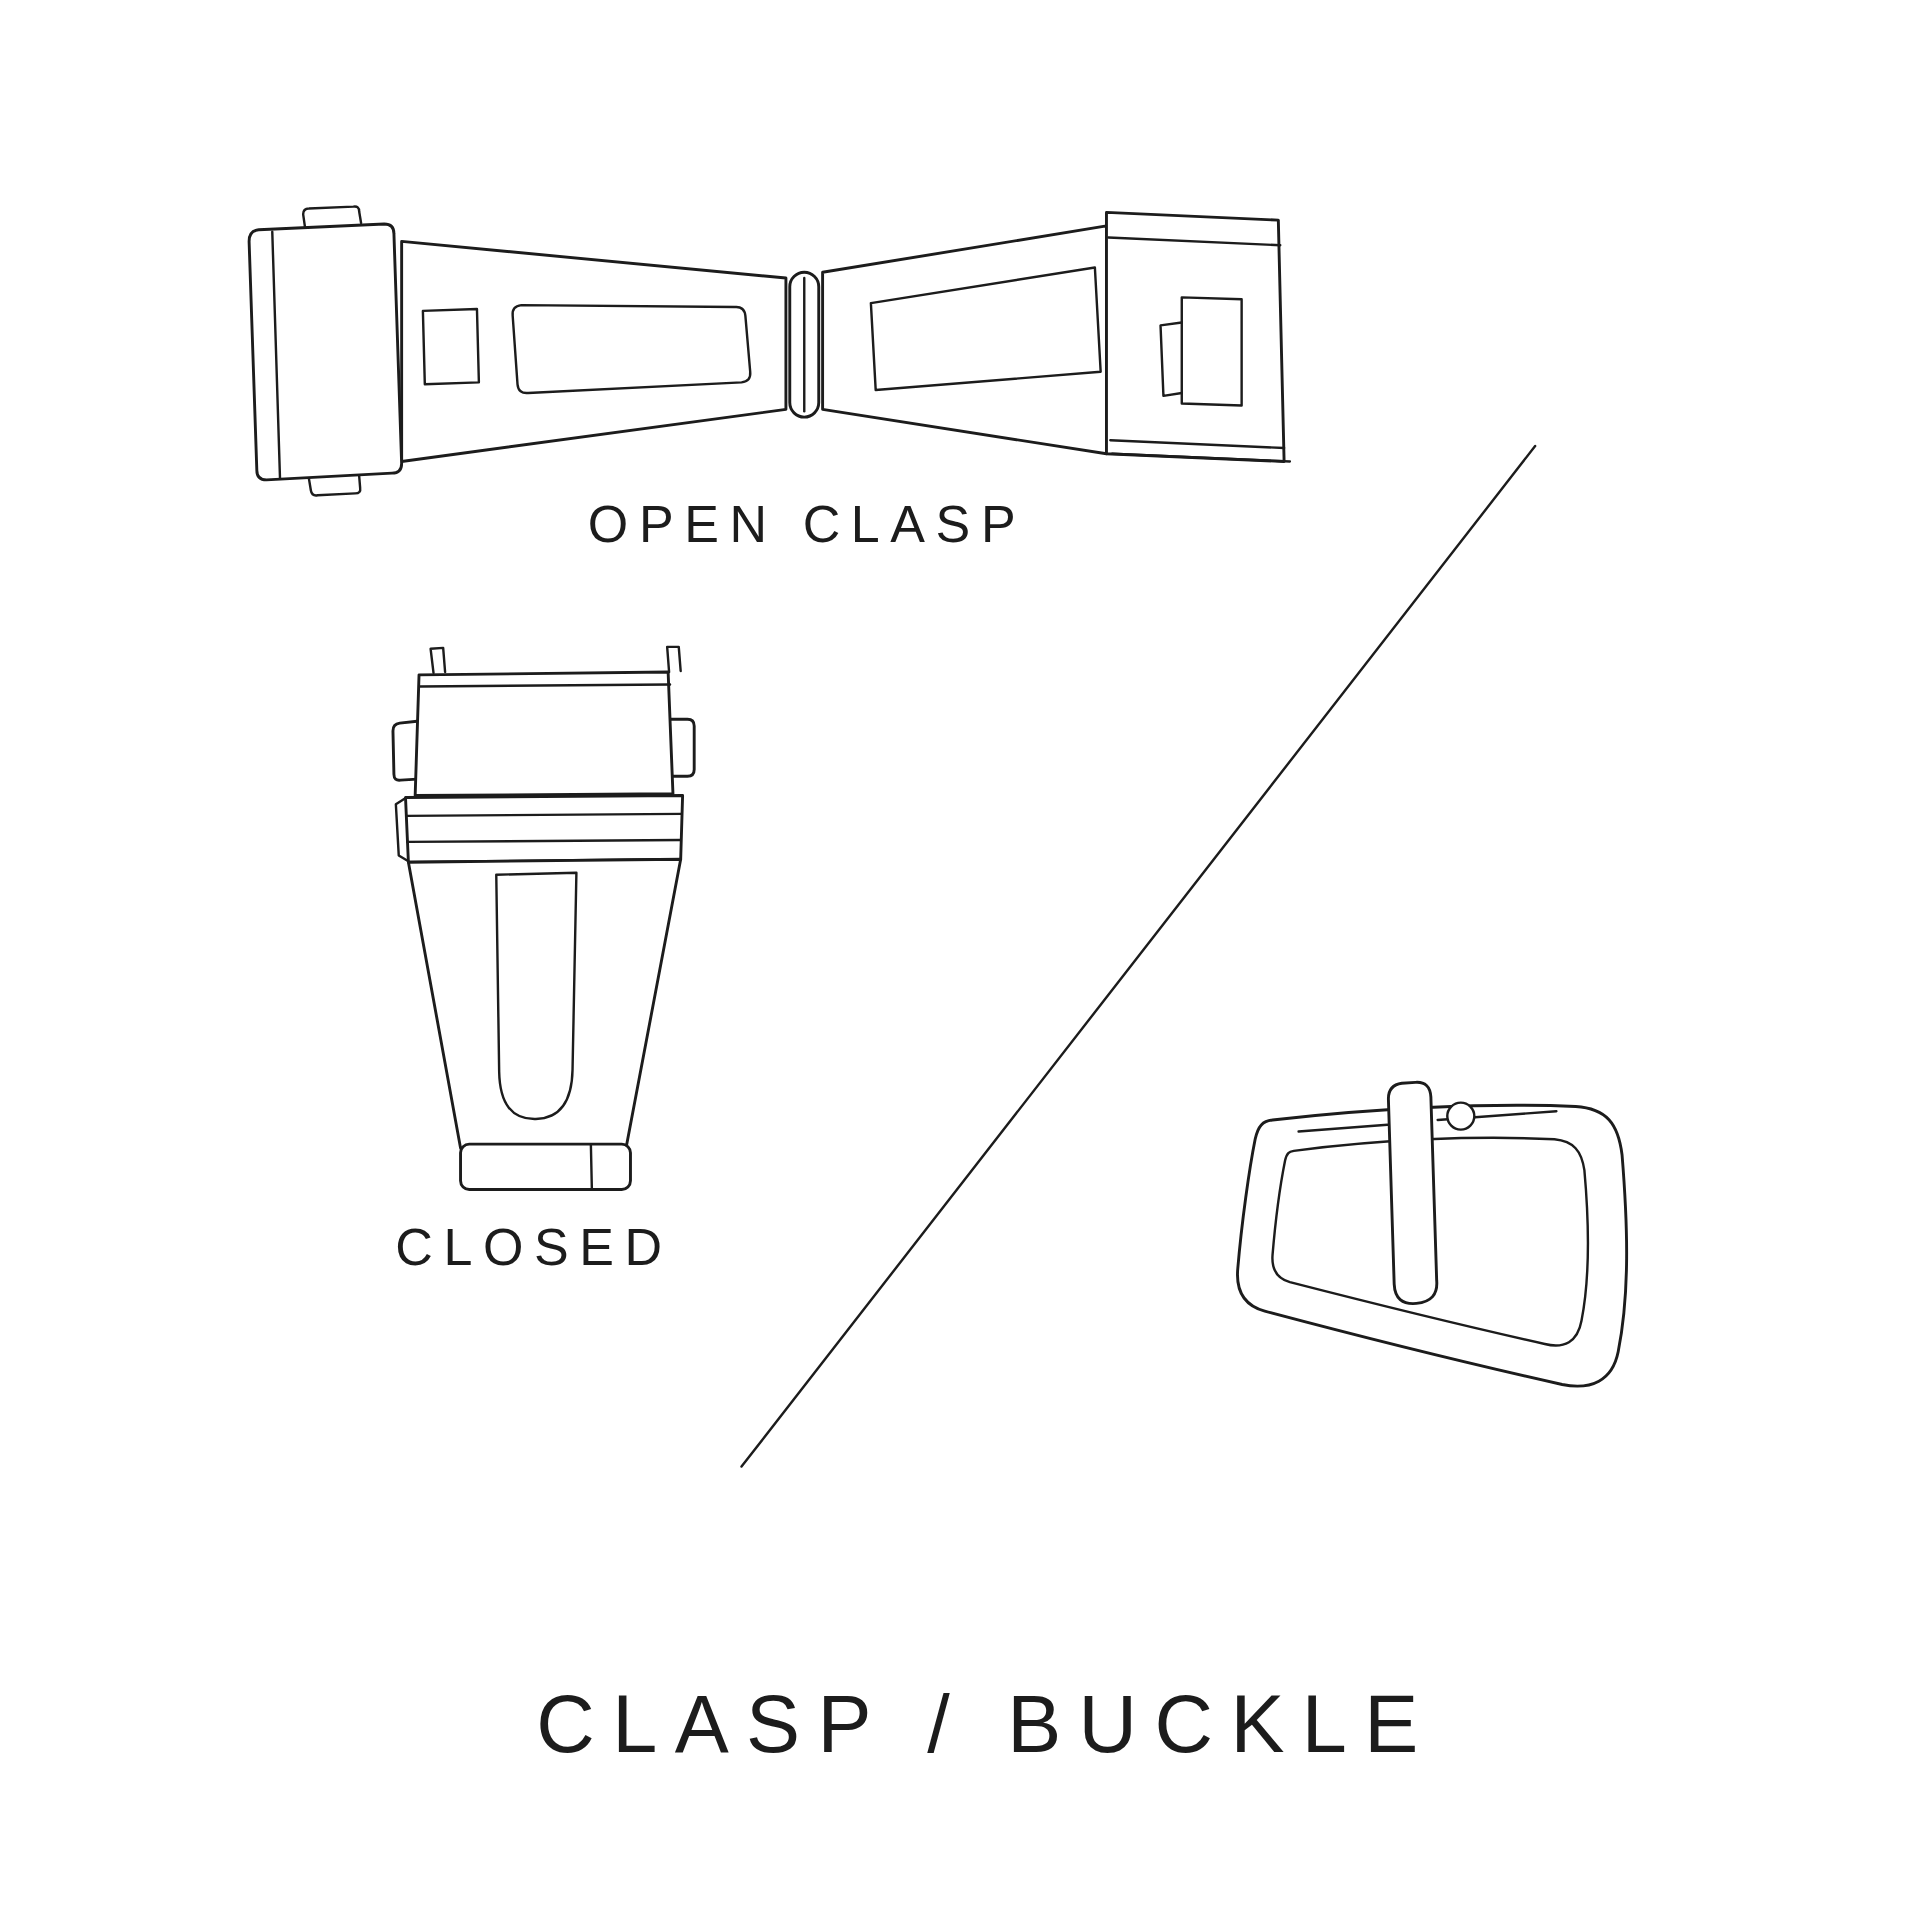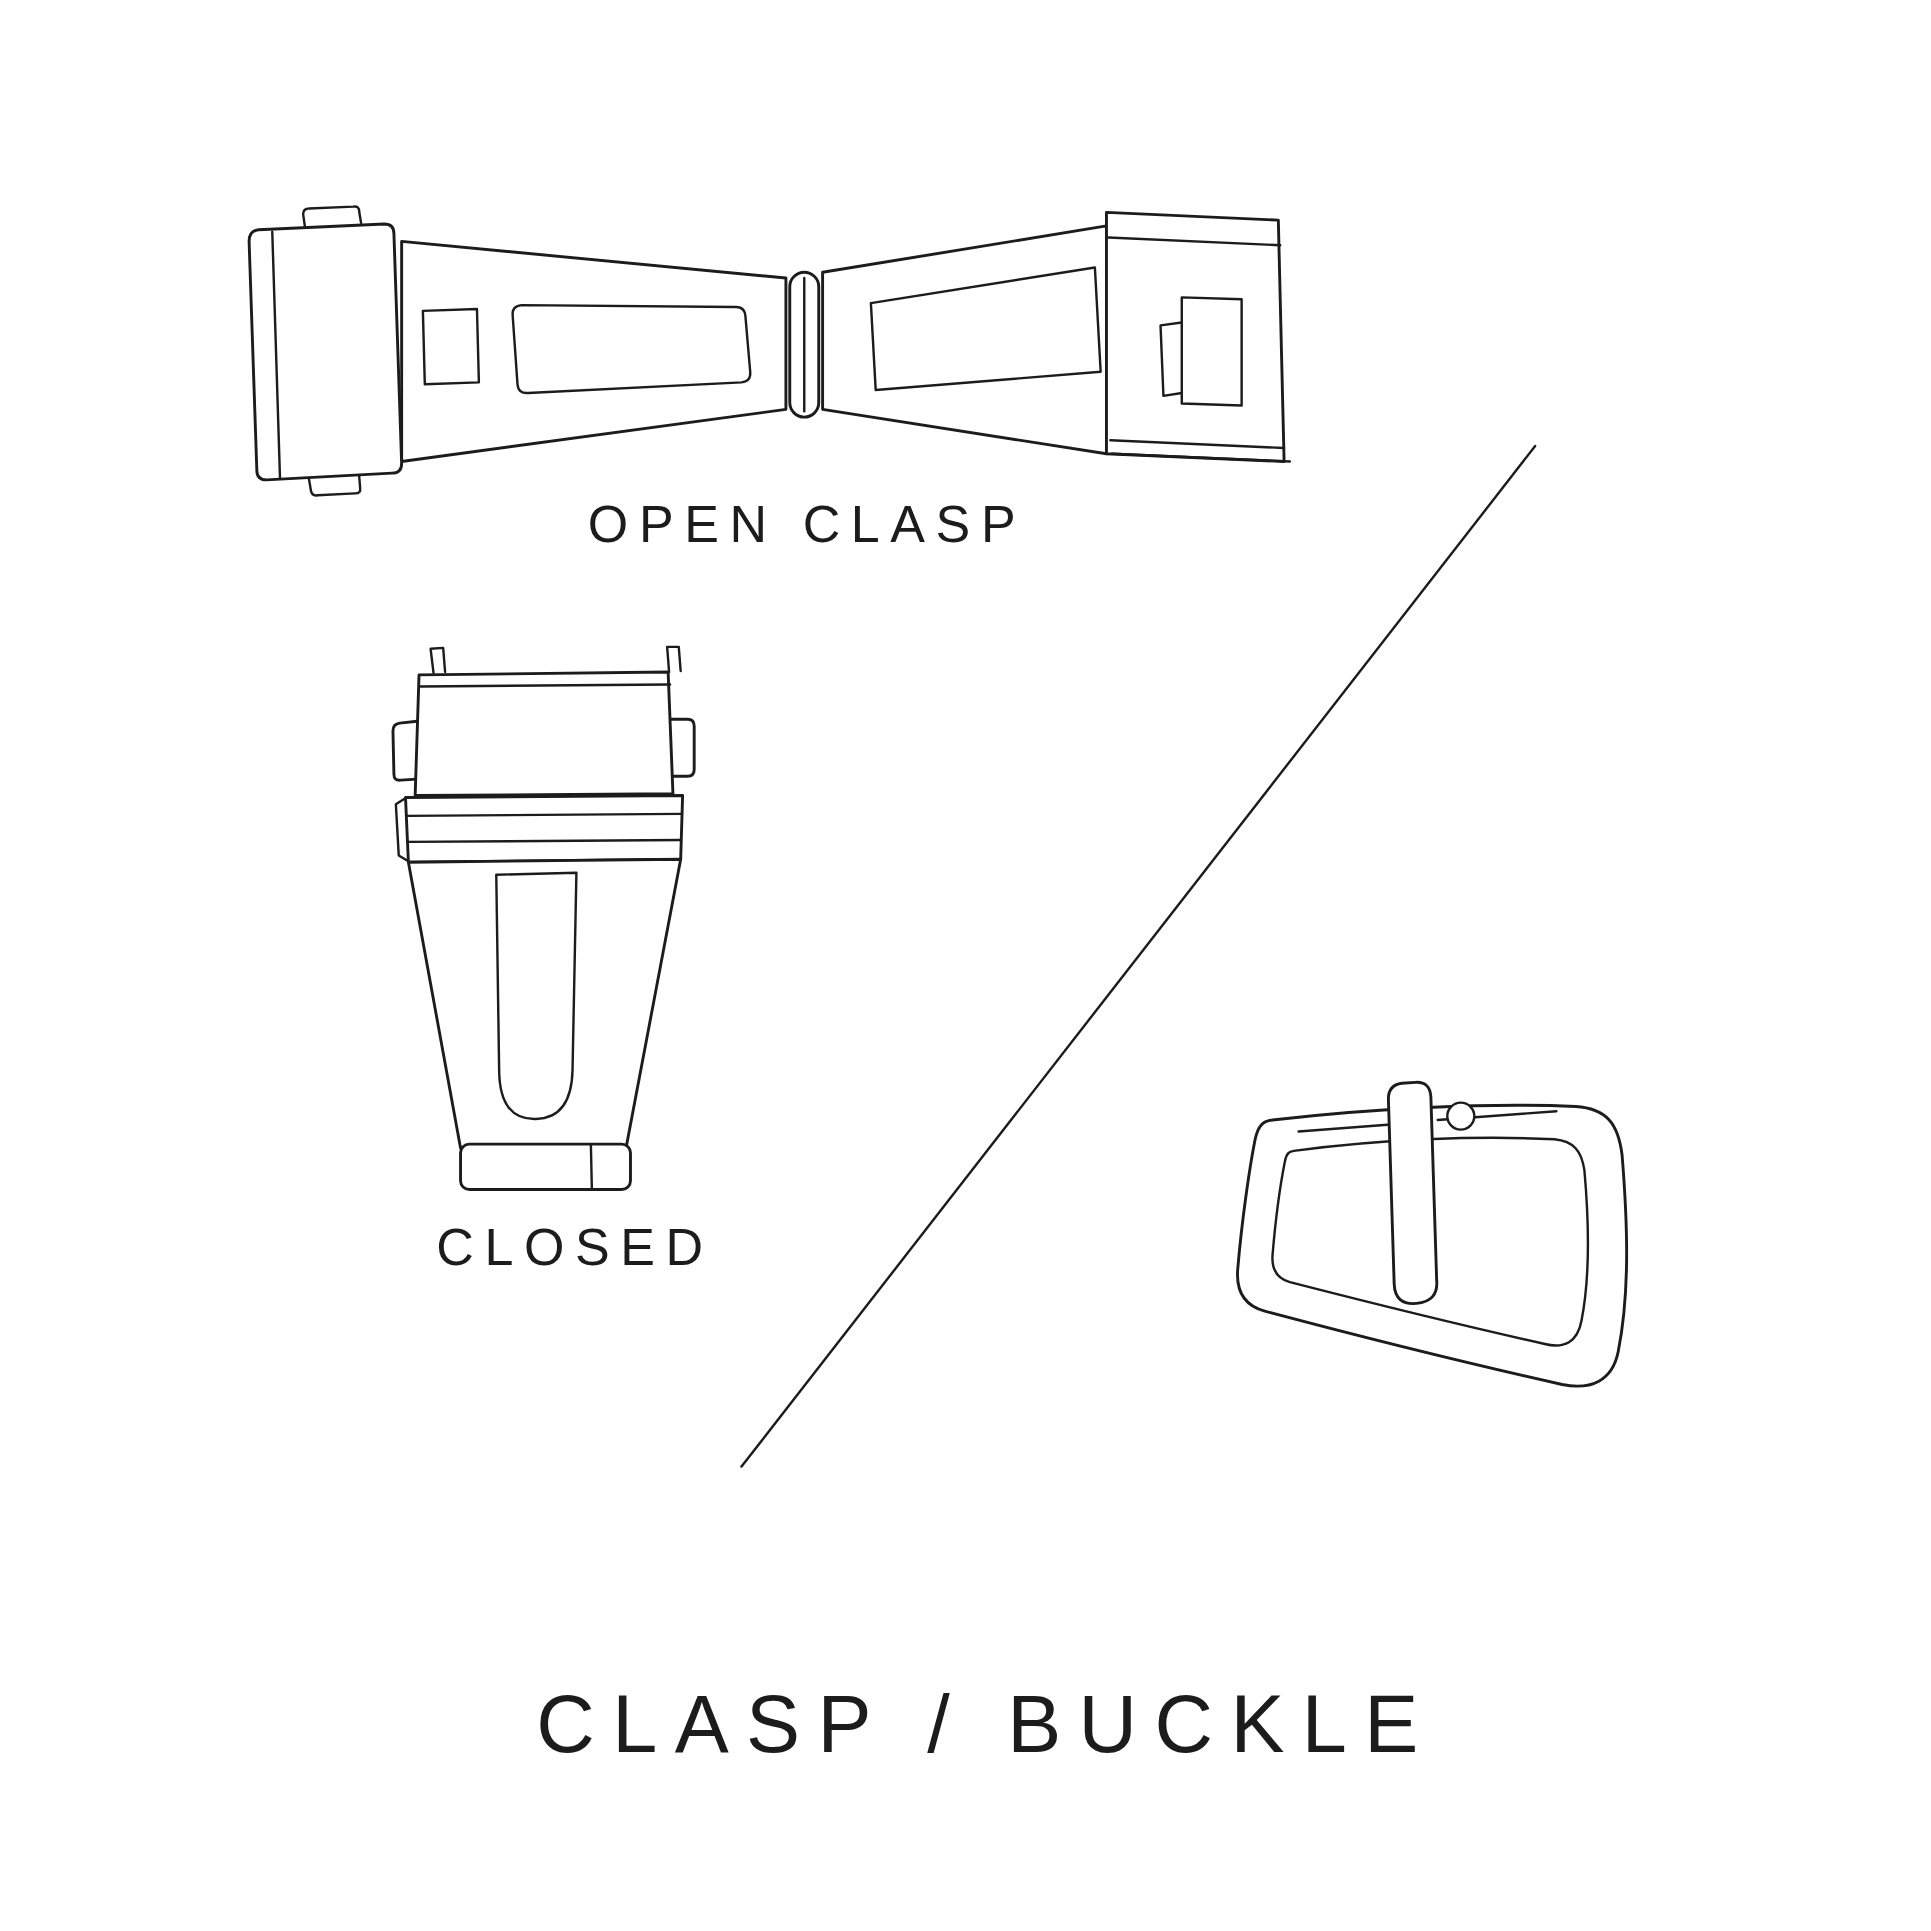"CLOSED" .label-closed { margin-left: 41px -> none }
